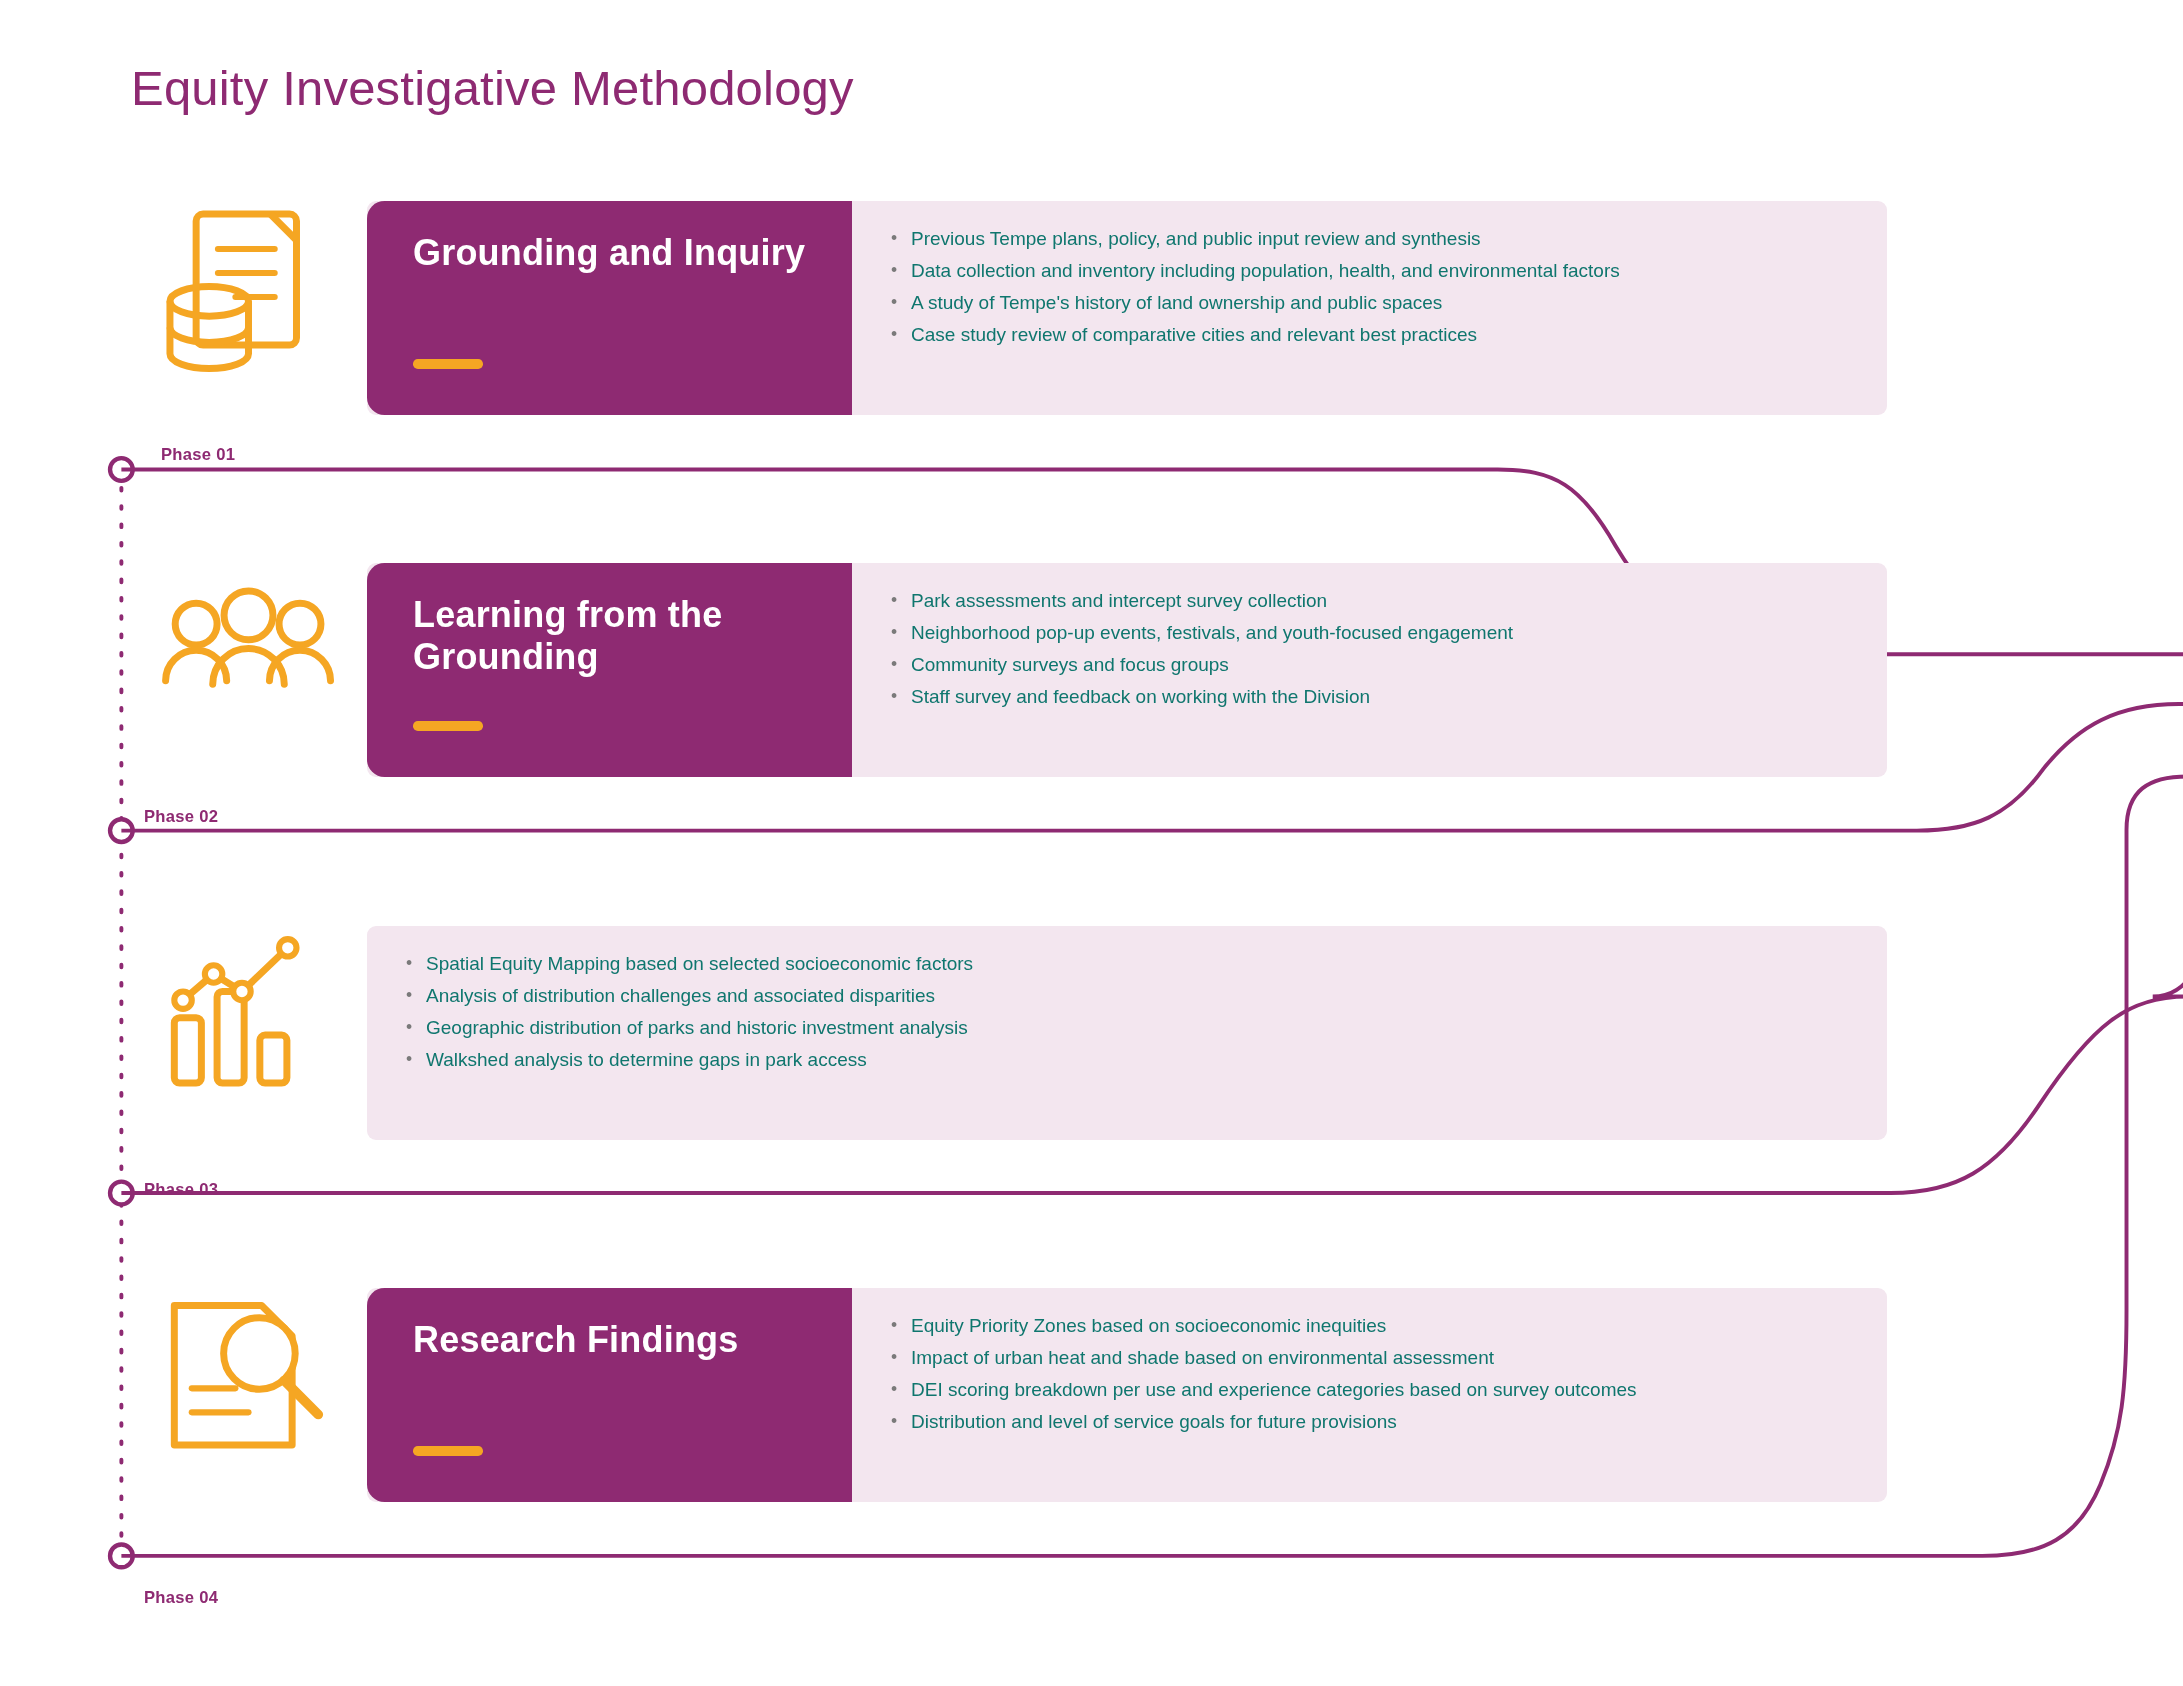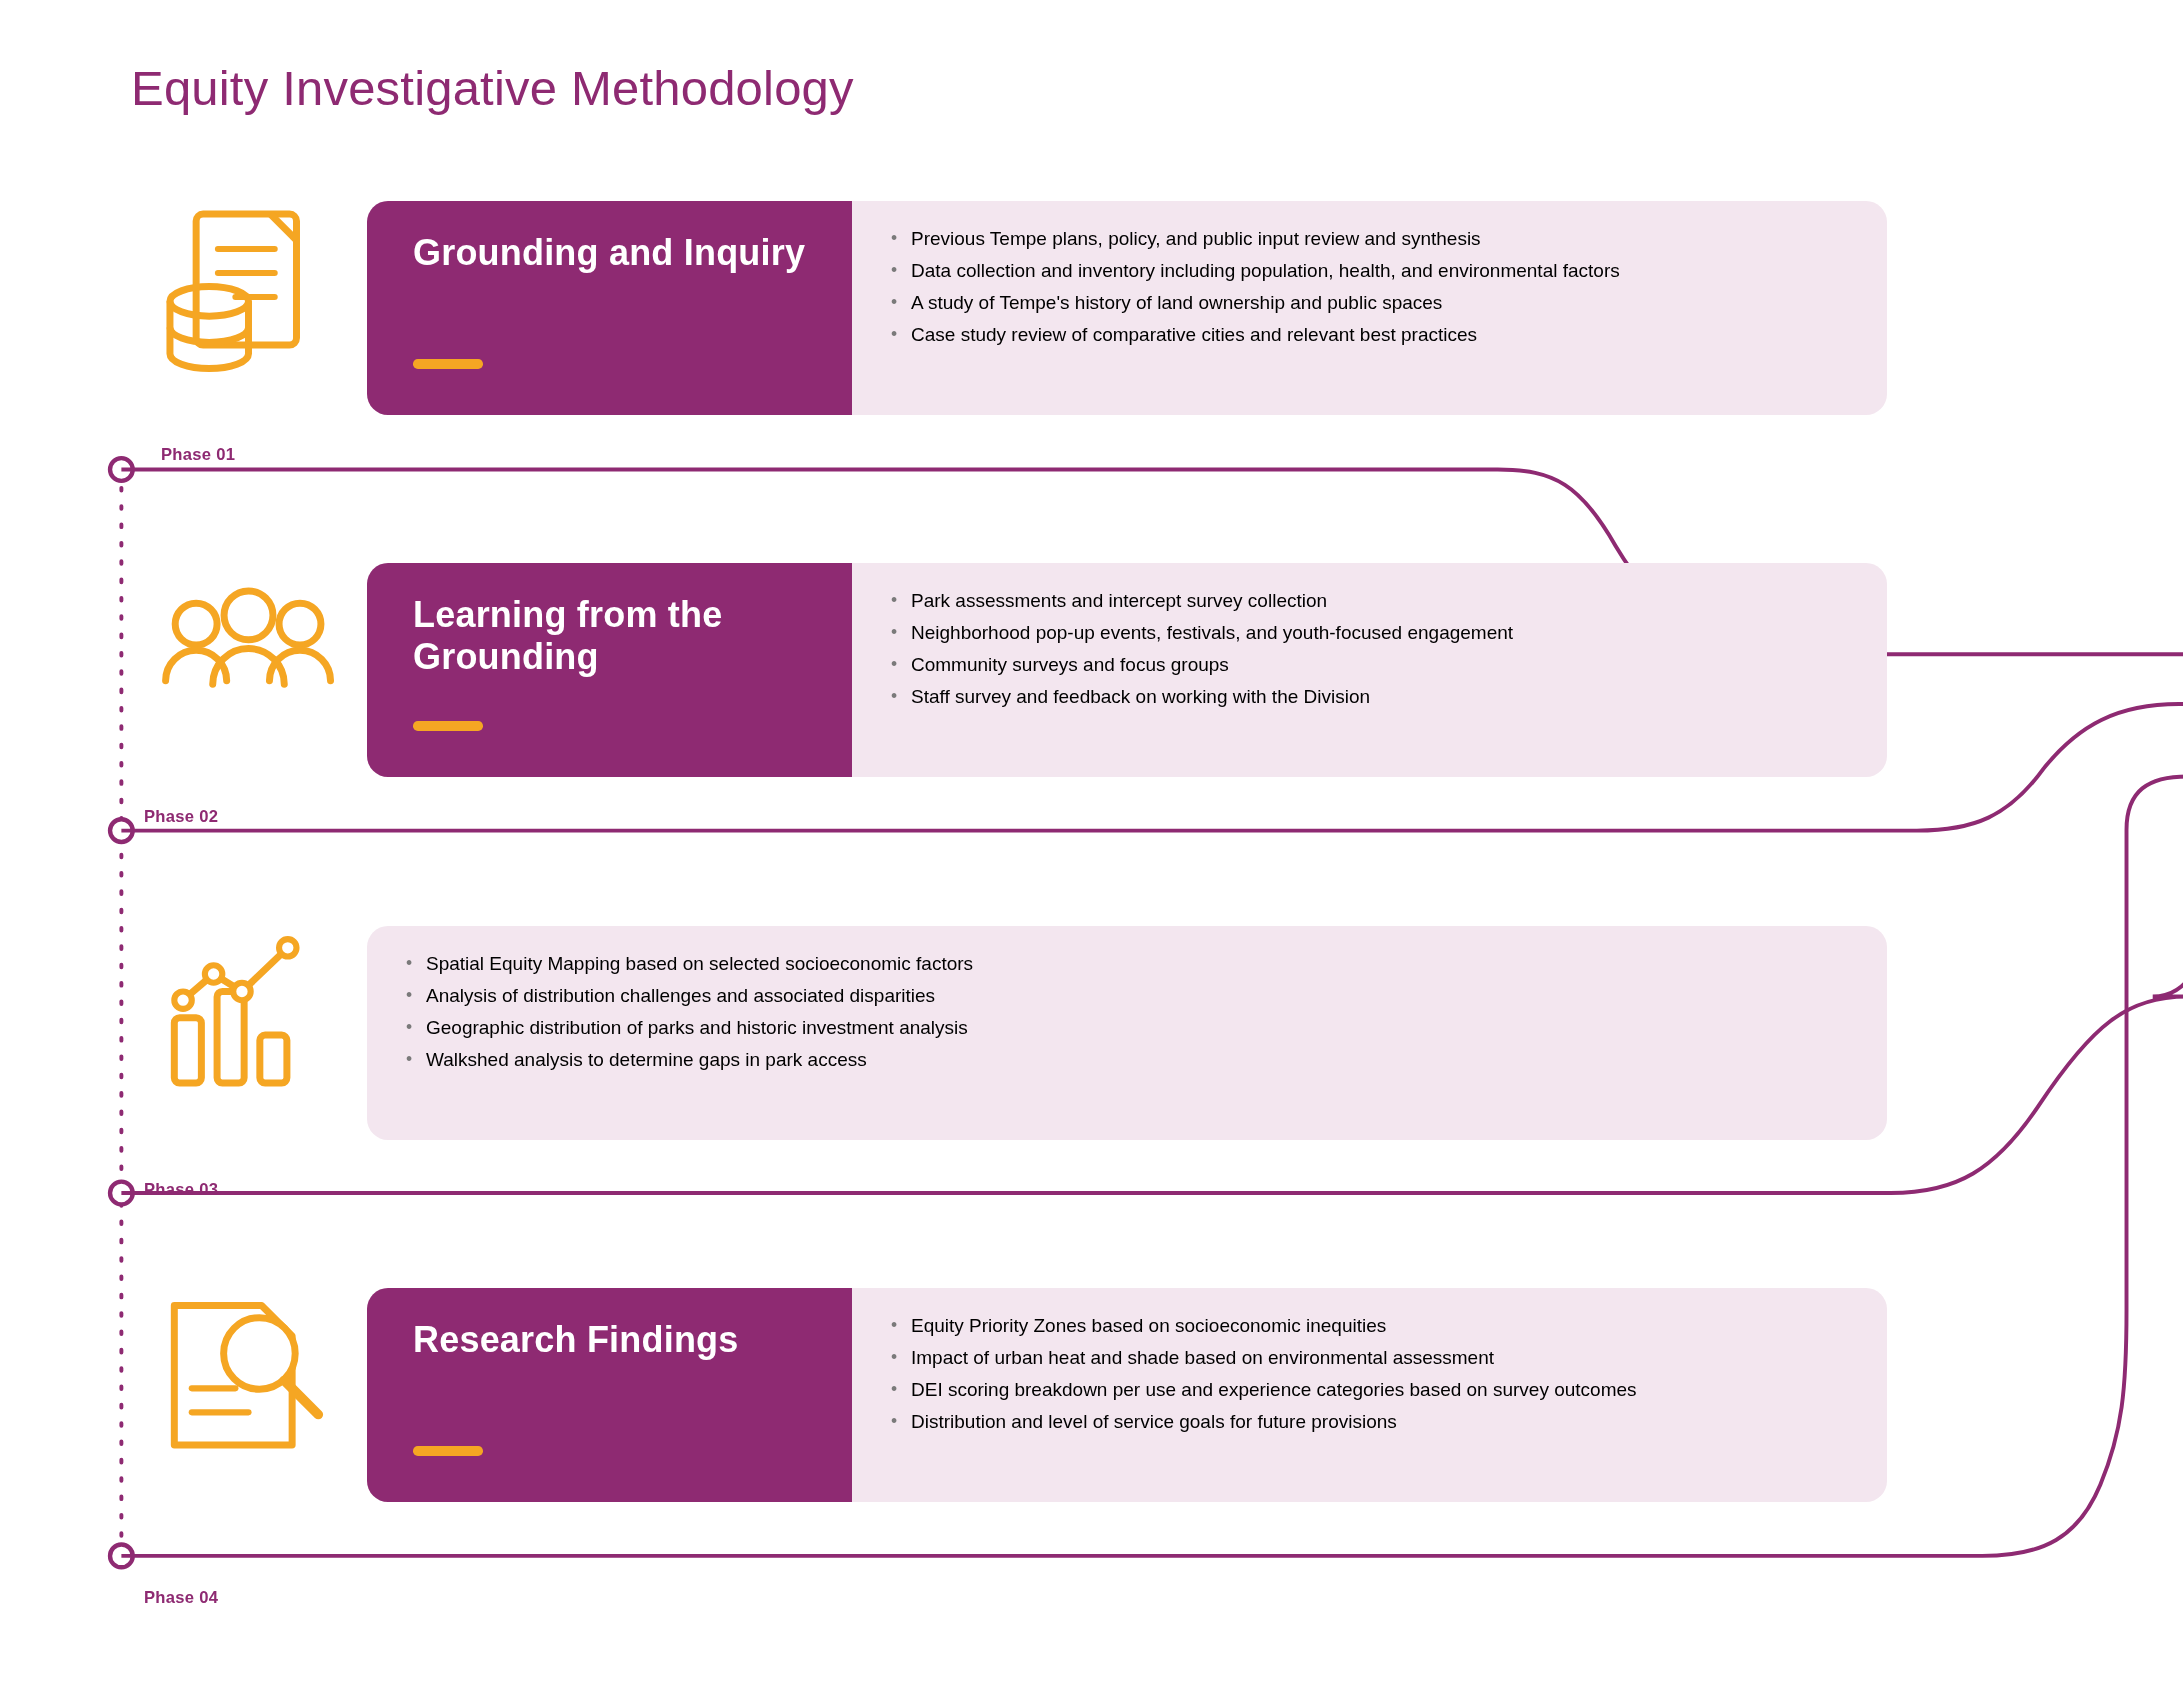"Grounding and Inquiry" .phase-card { border-radius: 21px -> 9px }
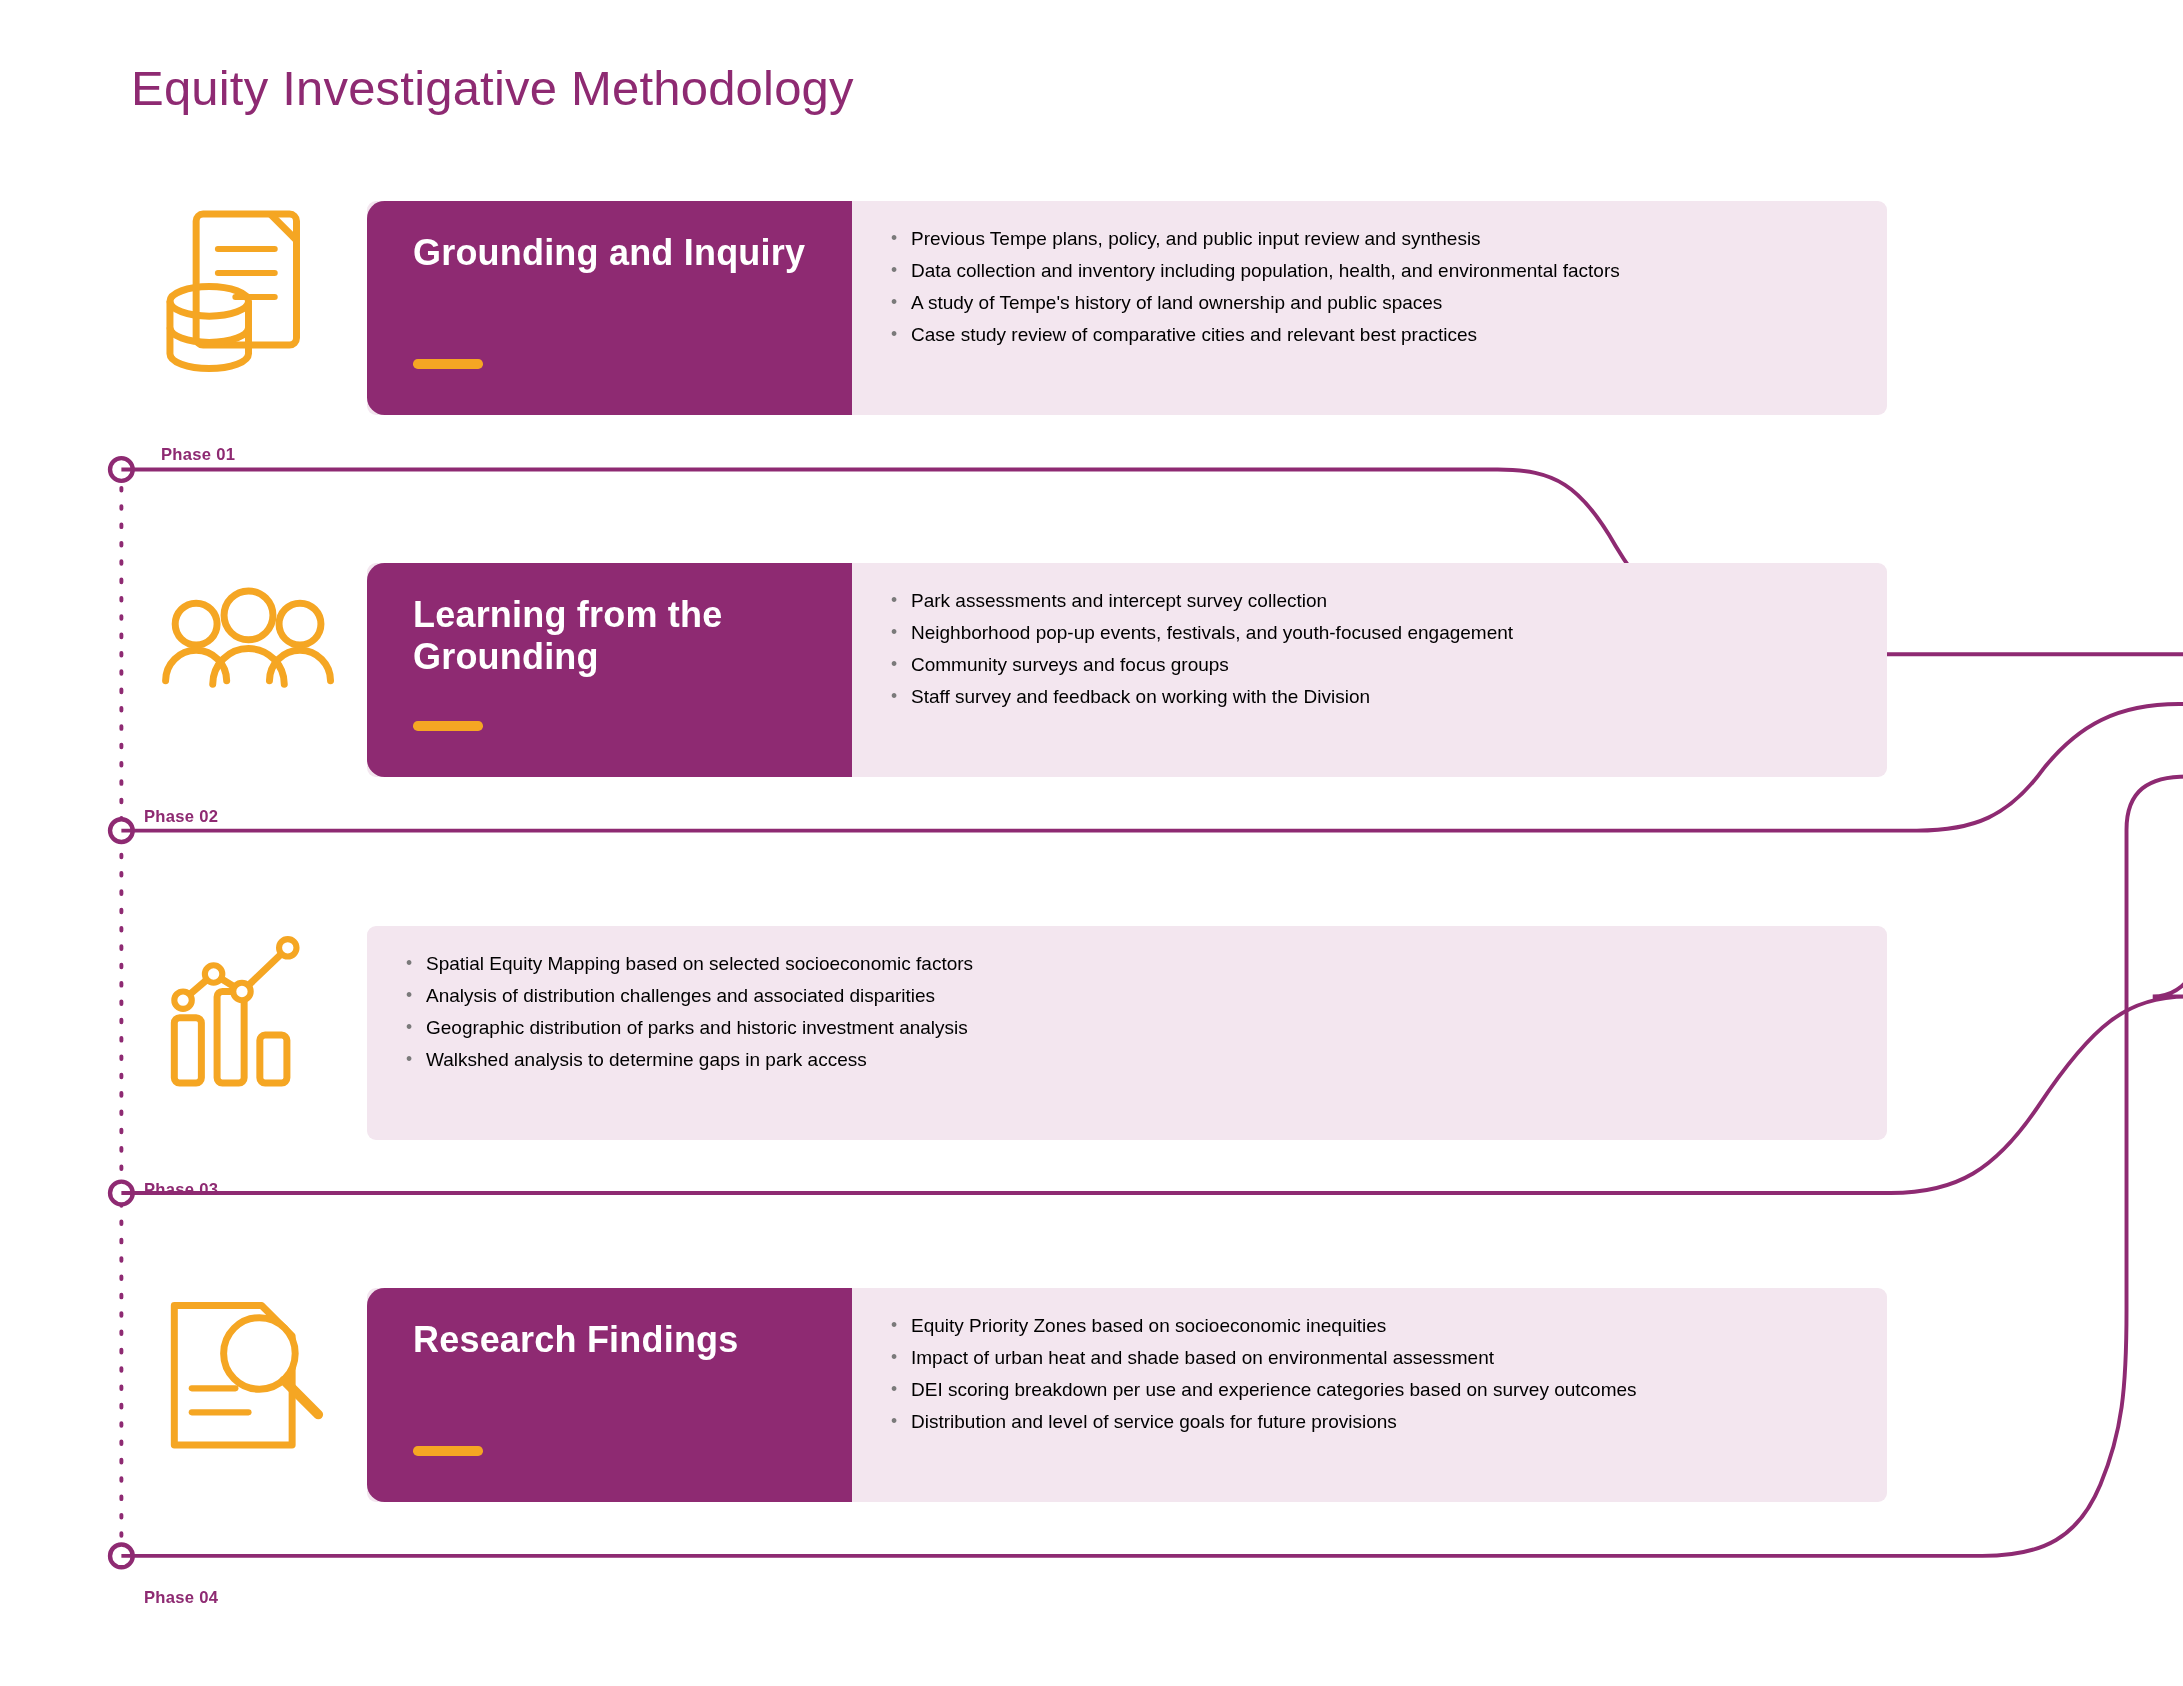"Previous Tempe plans, policy, and" .bullet-text { color: #000000 -> #0f766e }
